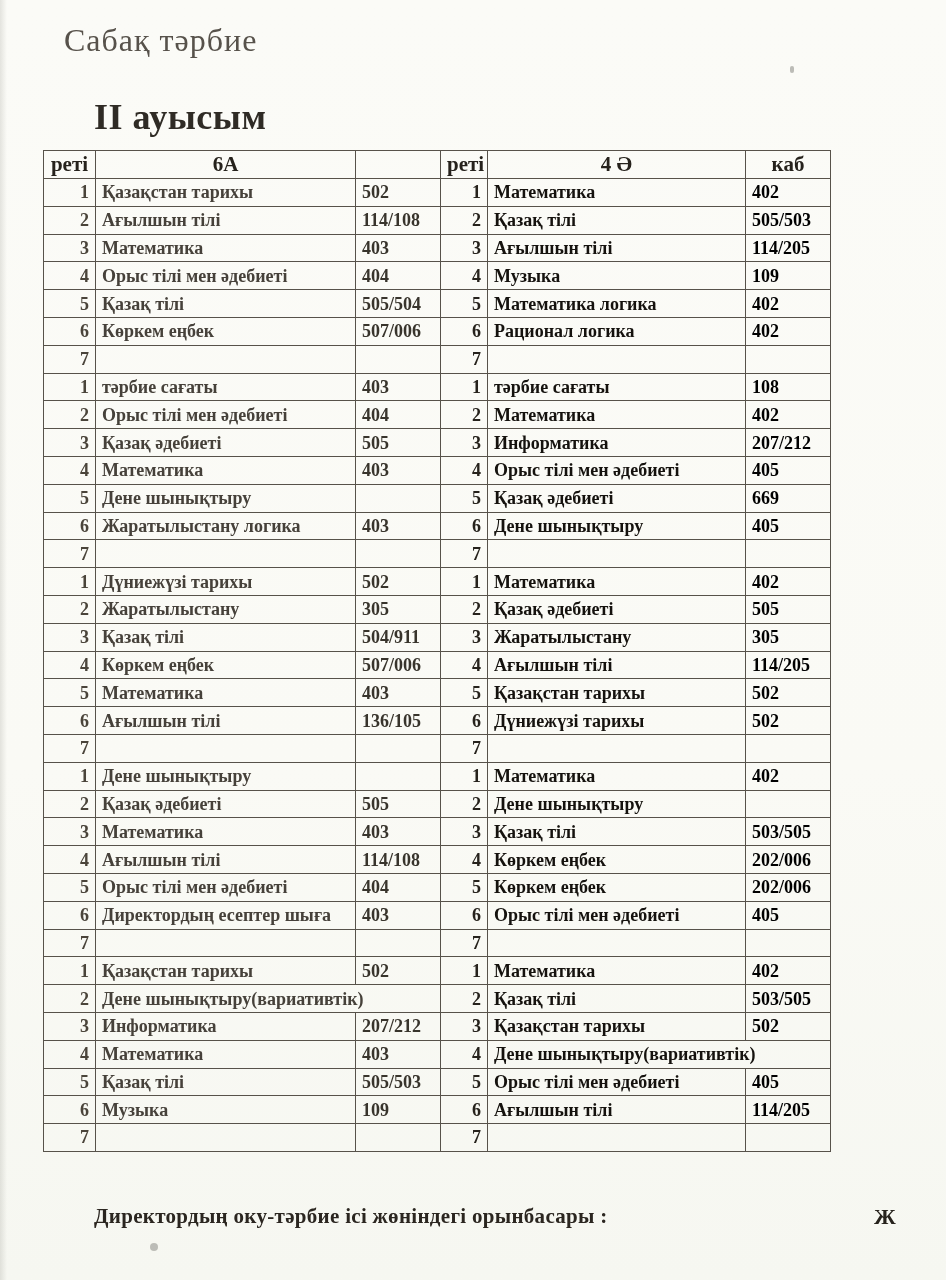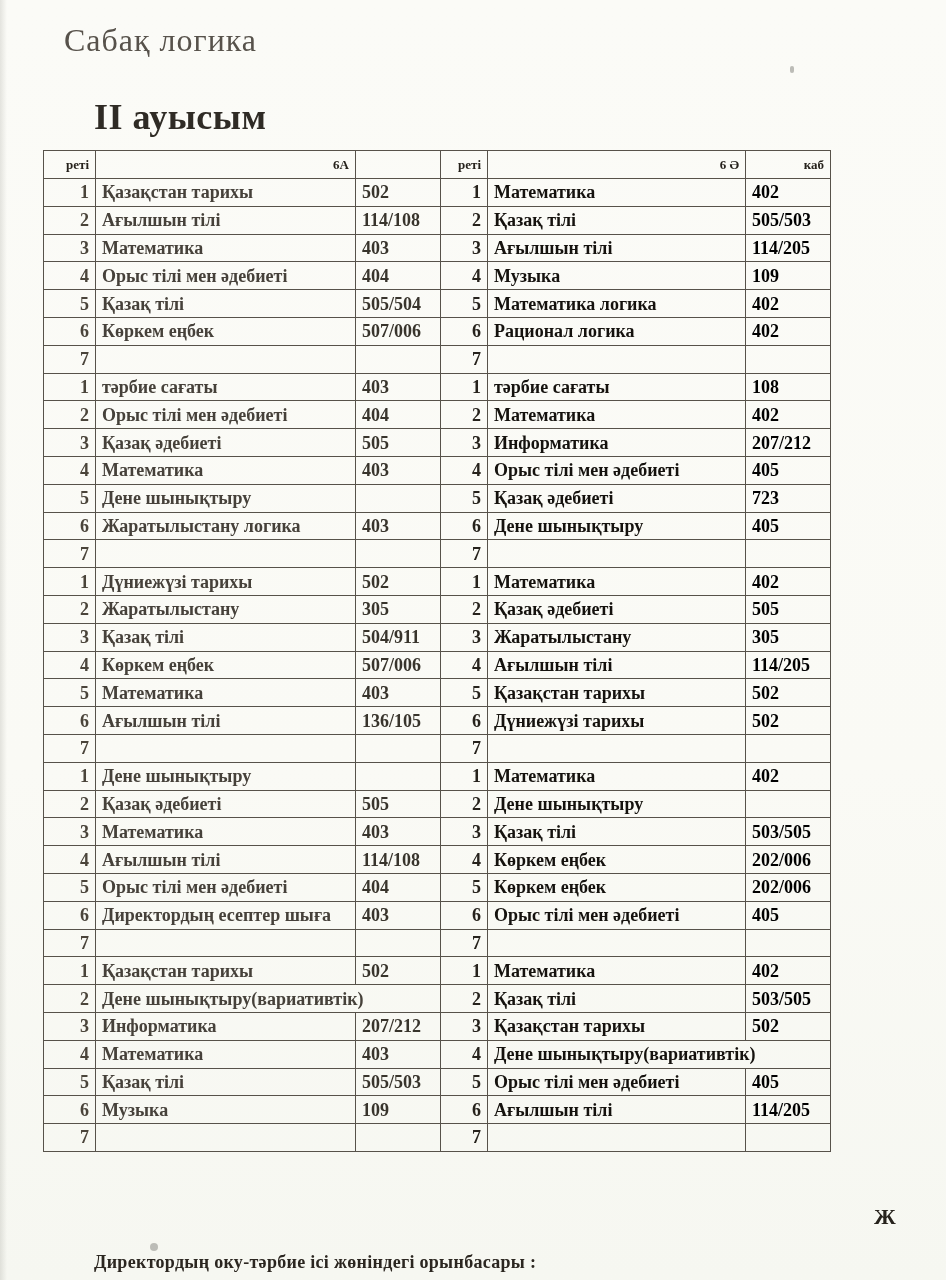"Сабақ логика" div.doc-title { text: логика -> тәрбие }
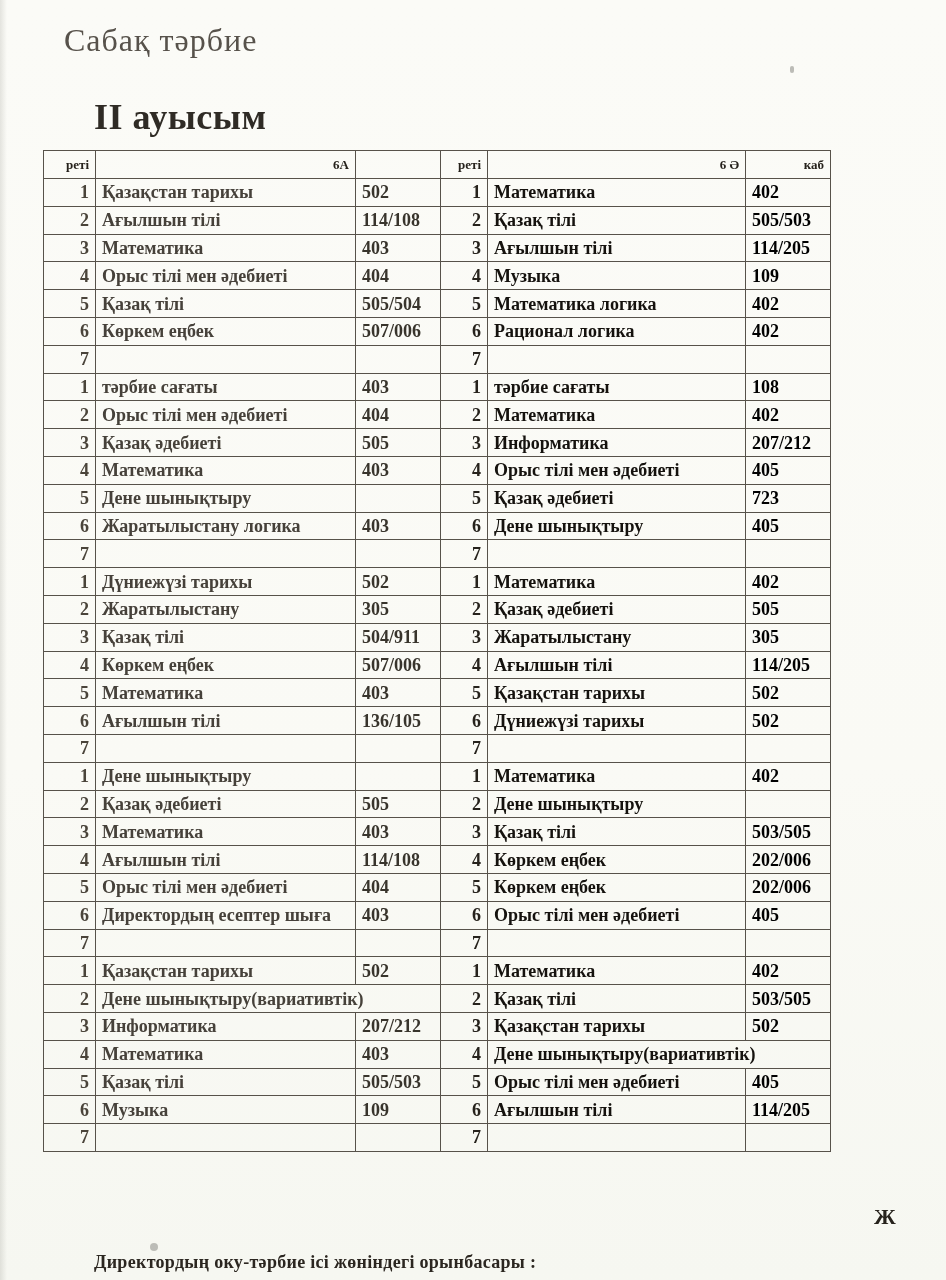"реті" table.schedule th { font-size: 13px -> 21px; text-align: right -> center }
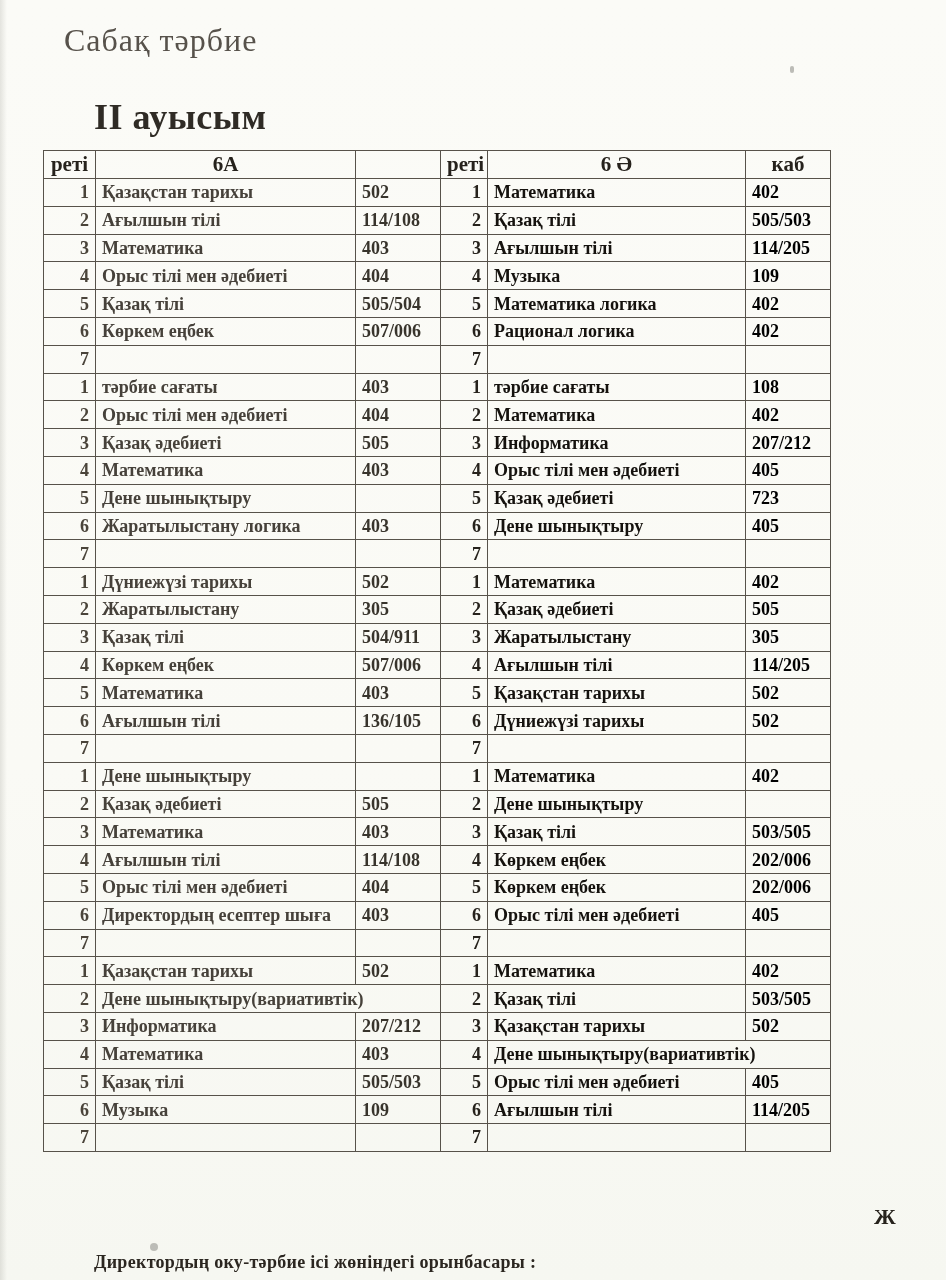"6 Ә" th { text: 6 -> 4 }
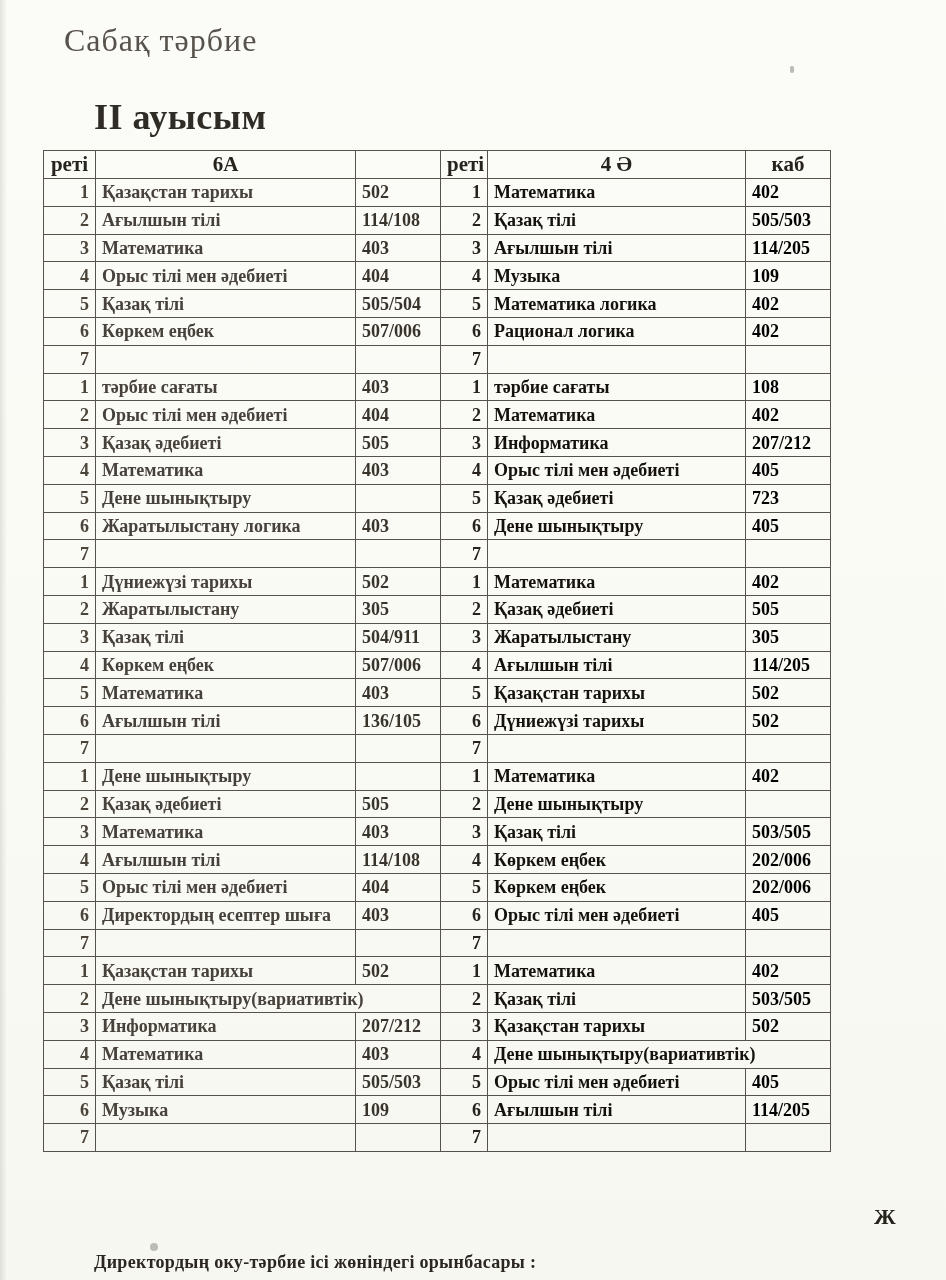"723" td.room-b { text: 723 -> 669 }
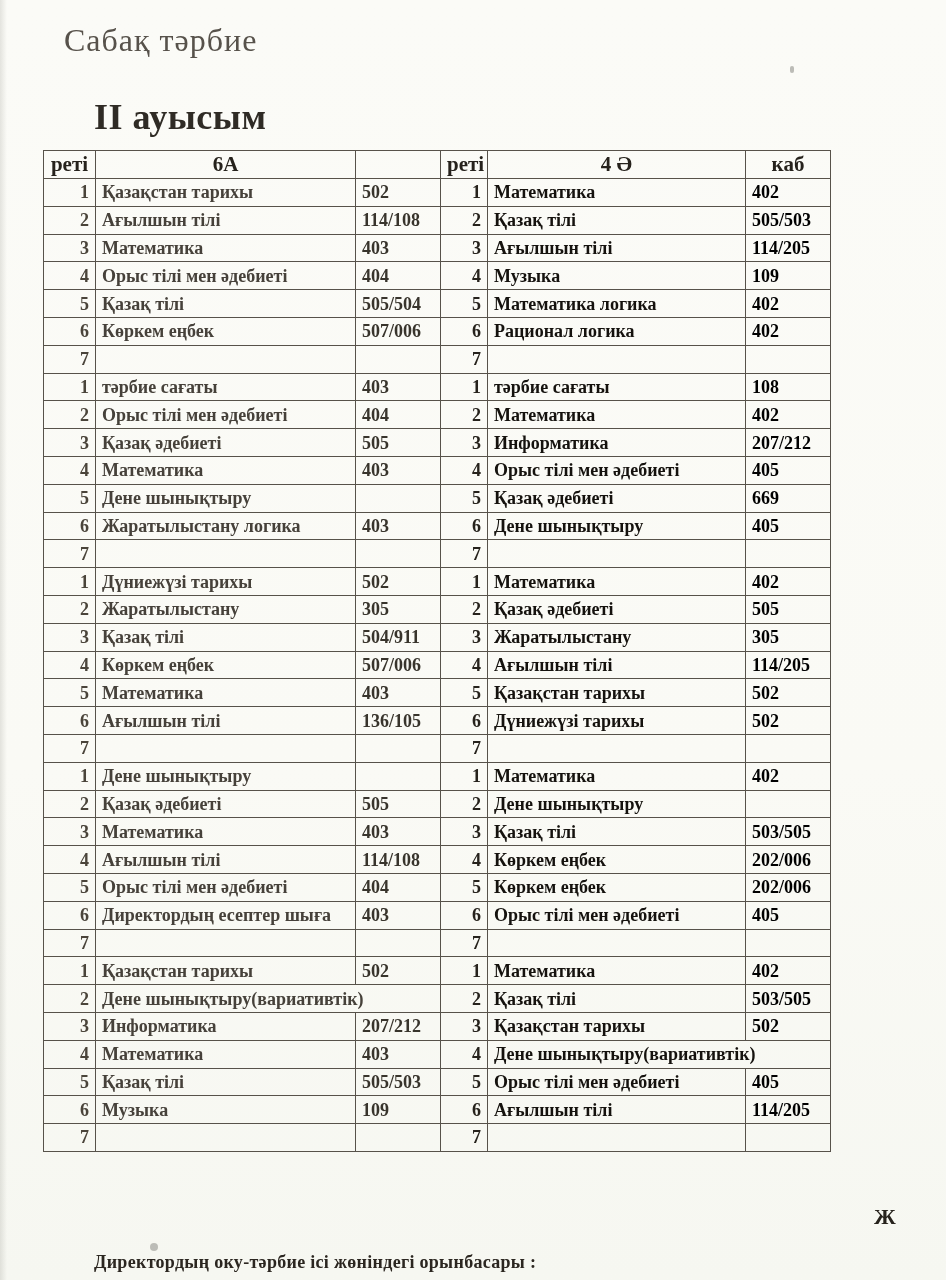"Директордың оку-тәрбие ісі жөніндегі" .footer-line { font-size: 18px -> 21px; top: 1252px -> 1204px }
